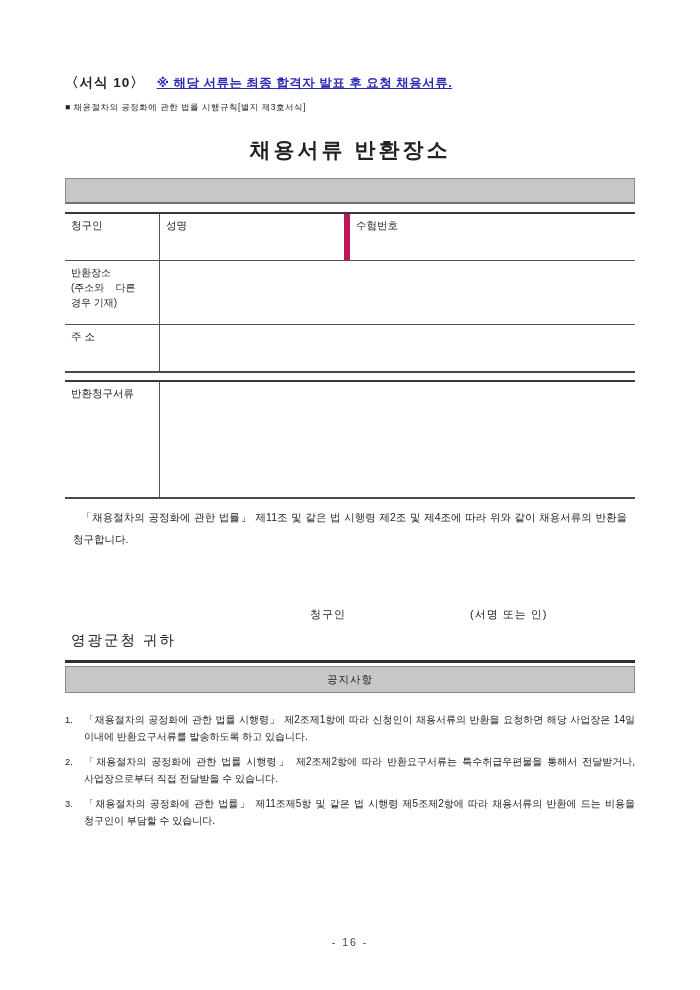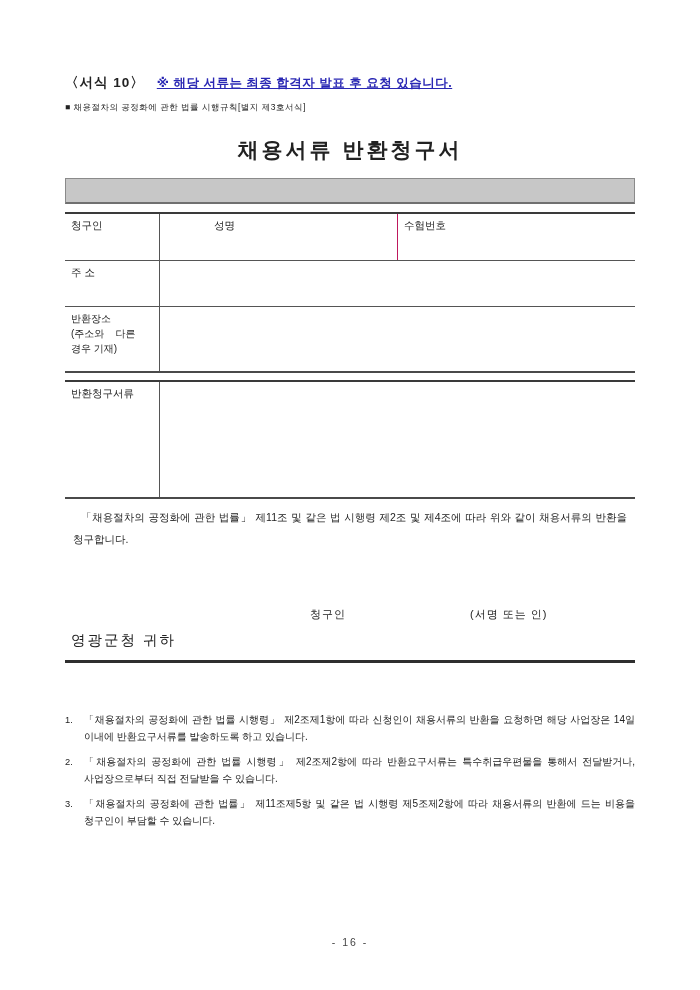"※ 해당 서류는 최종 합격자" span.head-notice { text: 있습니다 -> 채용서류 }
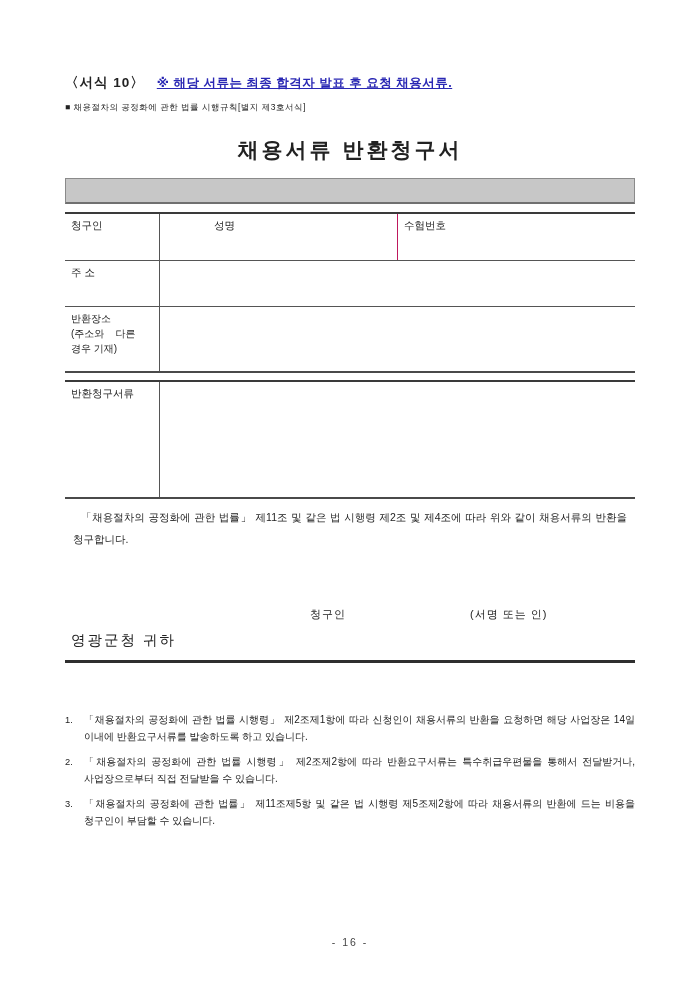"채용서류 반환청구서" div.abs { text: 반환청구서 -> 반환장소 }
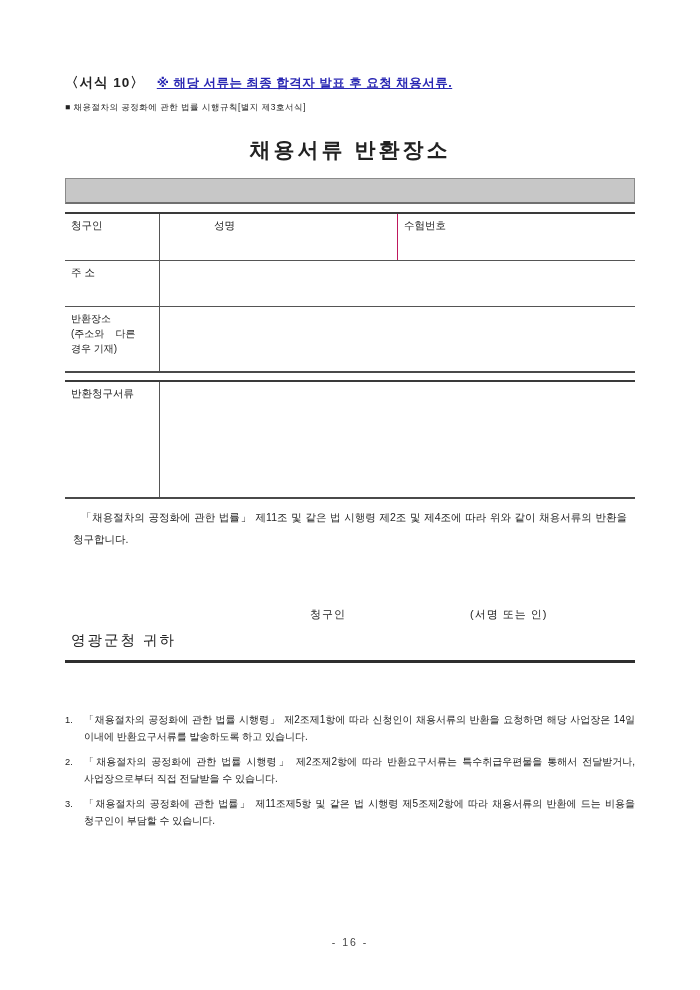"성명" .mid-cell { border-right: 1px solid #be185d -> 6px solid #be185d; margin-left: 48px -> none }
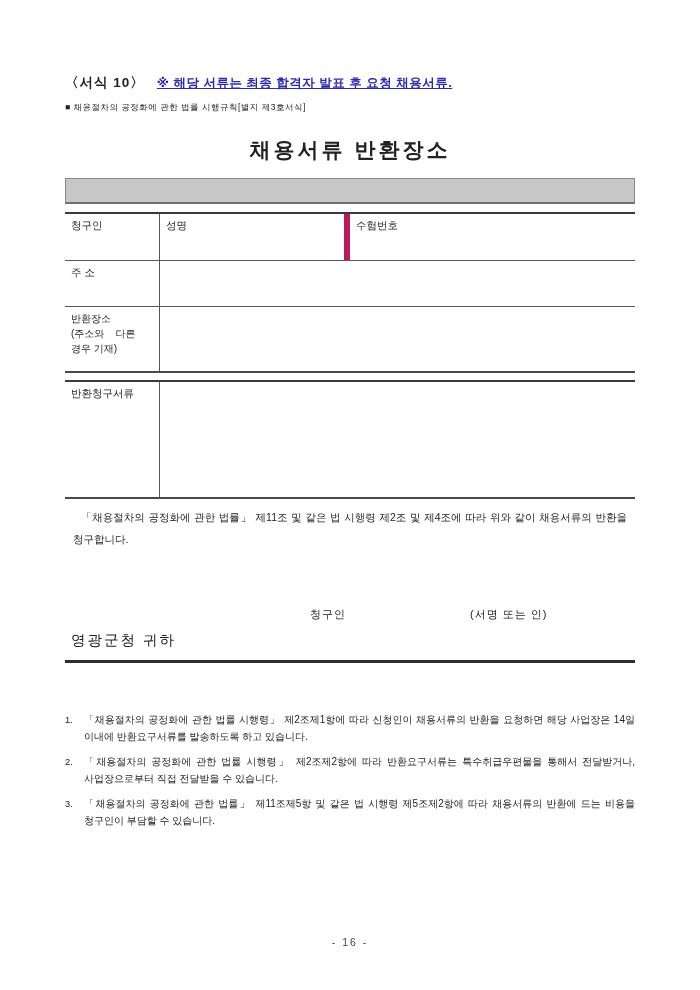"주 소" div.trow { order: before "반환장소" -> after "반환장소" }
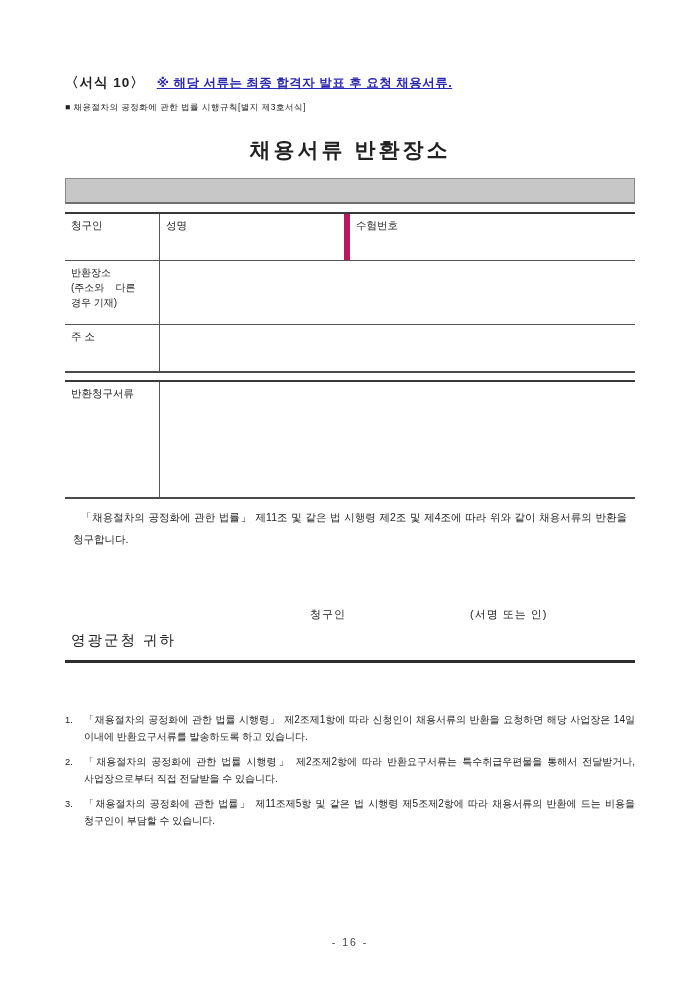"공지사항" div.abs { html: none -> <div> <span>공지사항</span> </div> }
